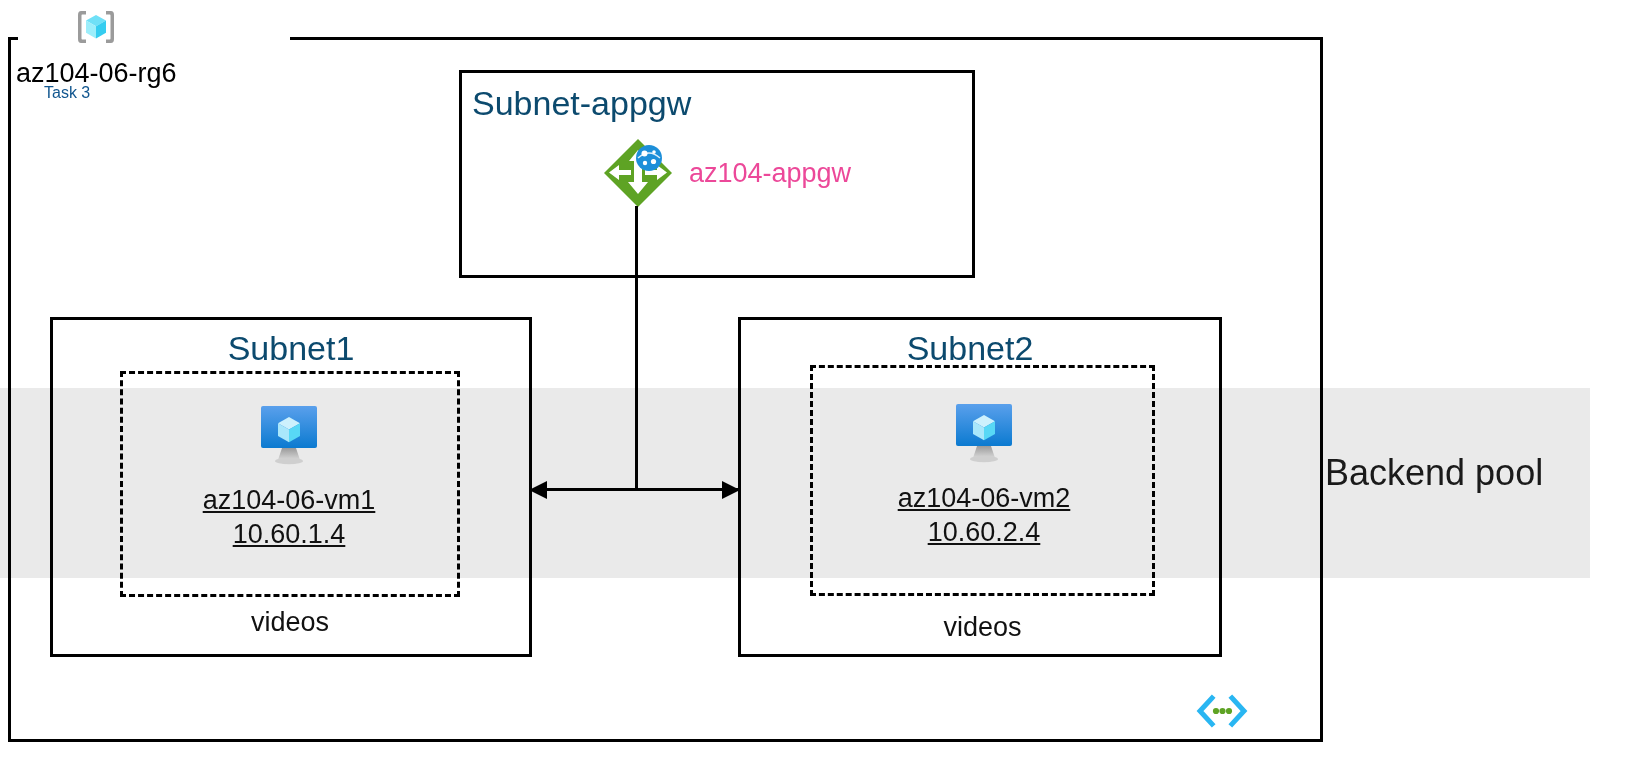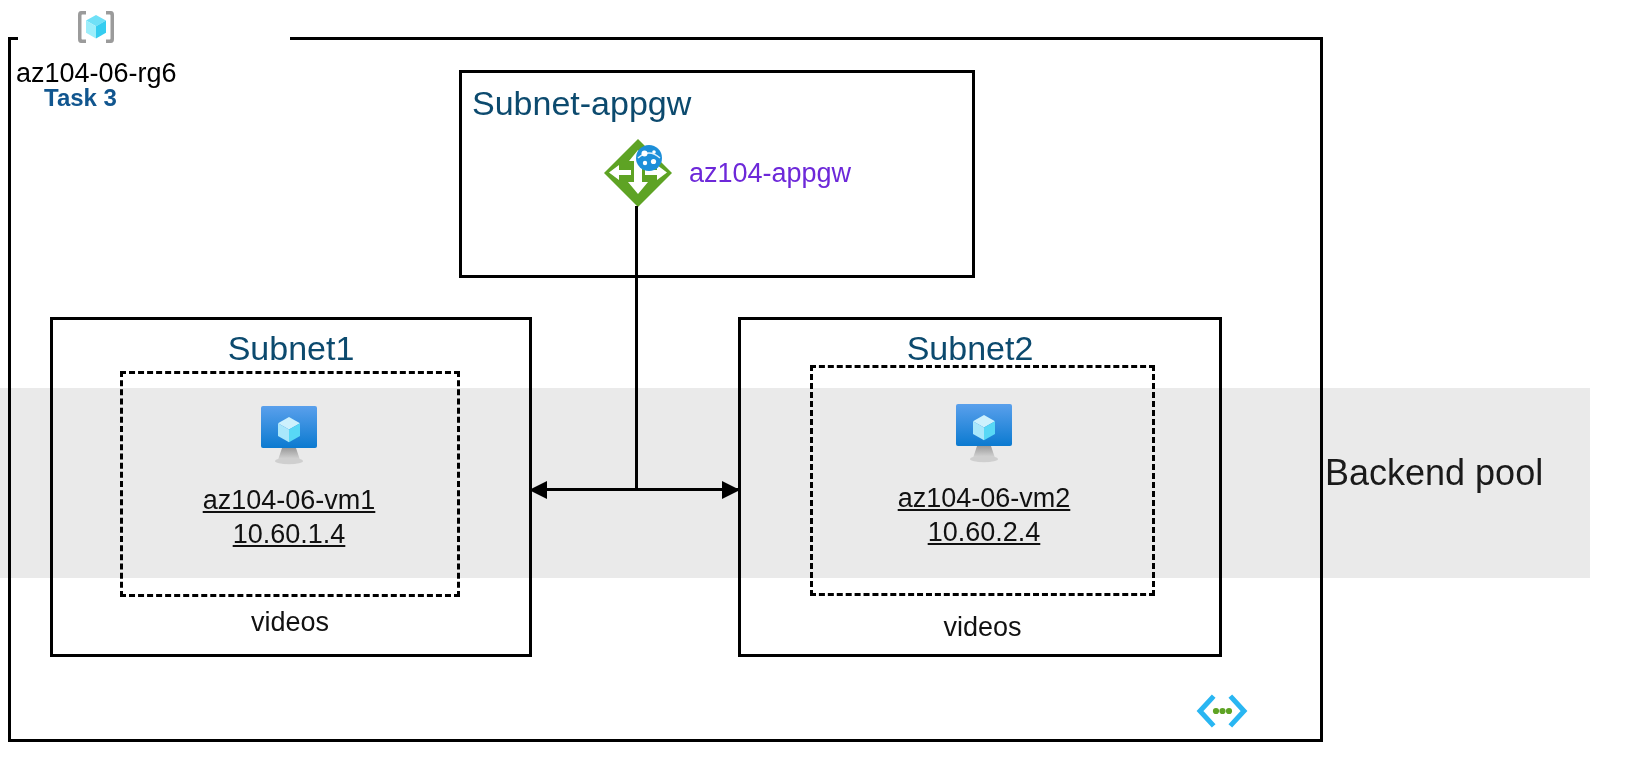"Task 3" .task-label { font-size: 24px -> 16px; font-weight: bold -> normal }
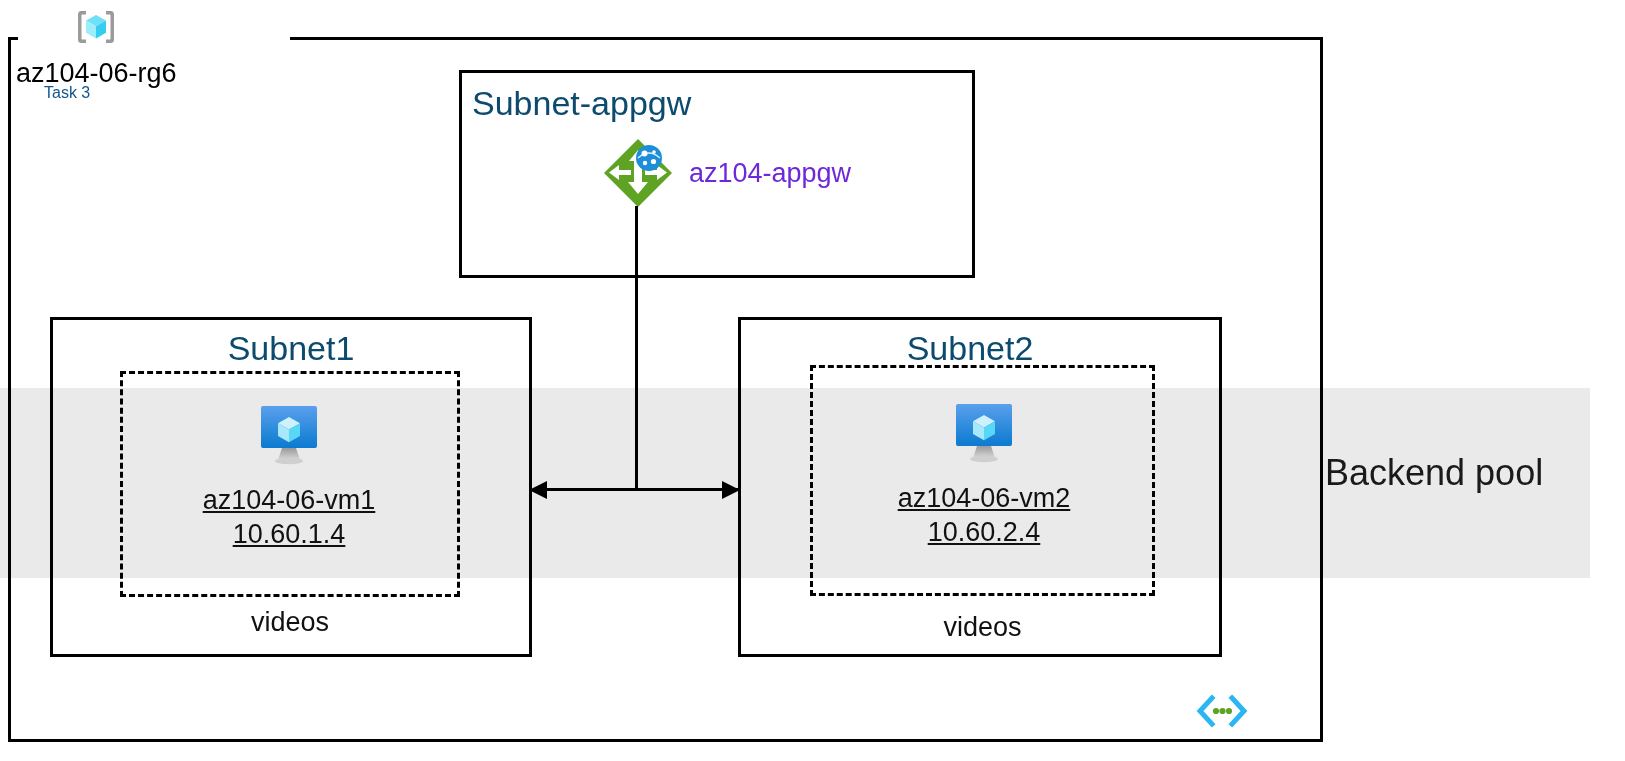"az104-appgw" .appgw-labels { color: #6d28d9 -> #ec4899 }
